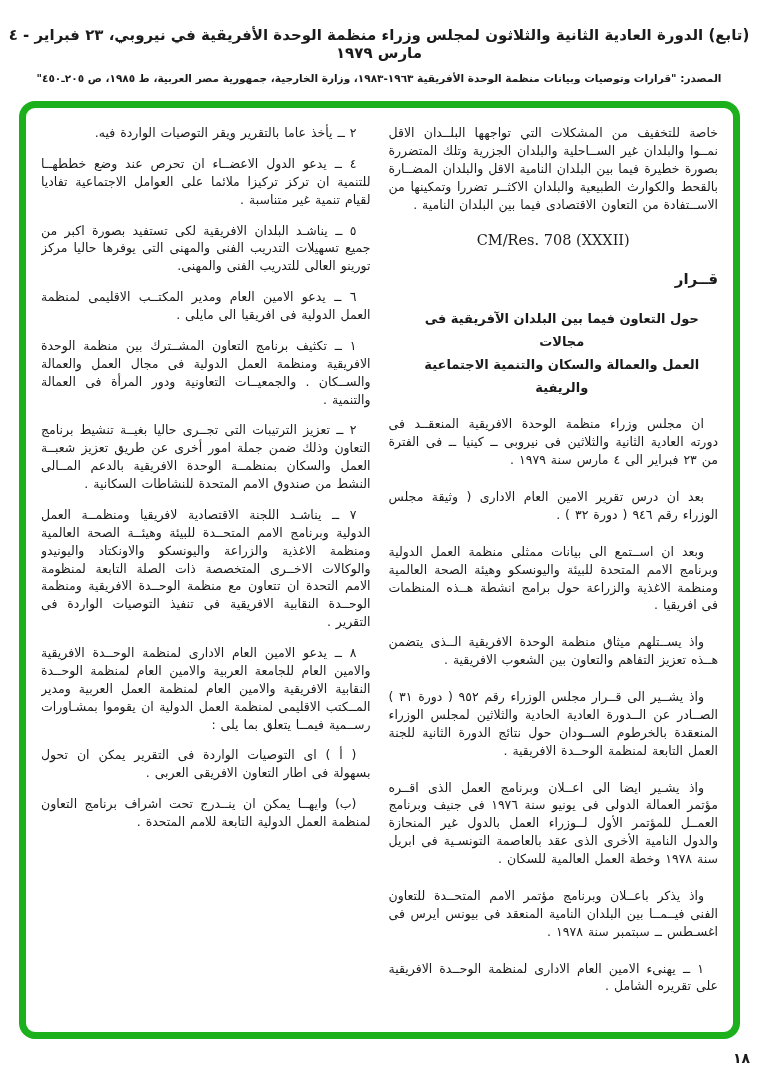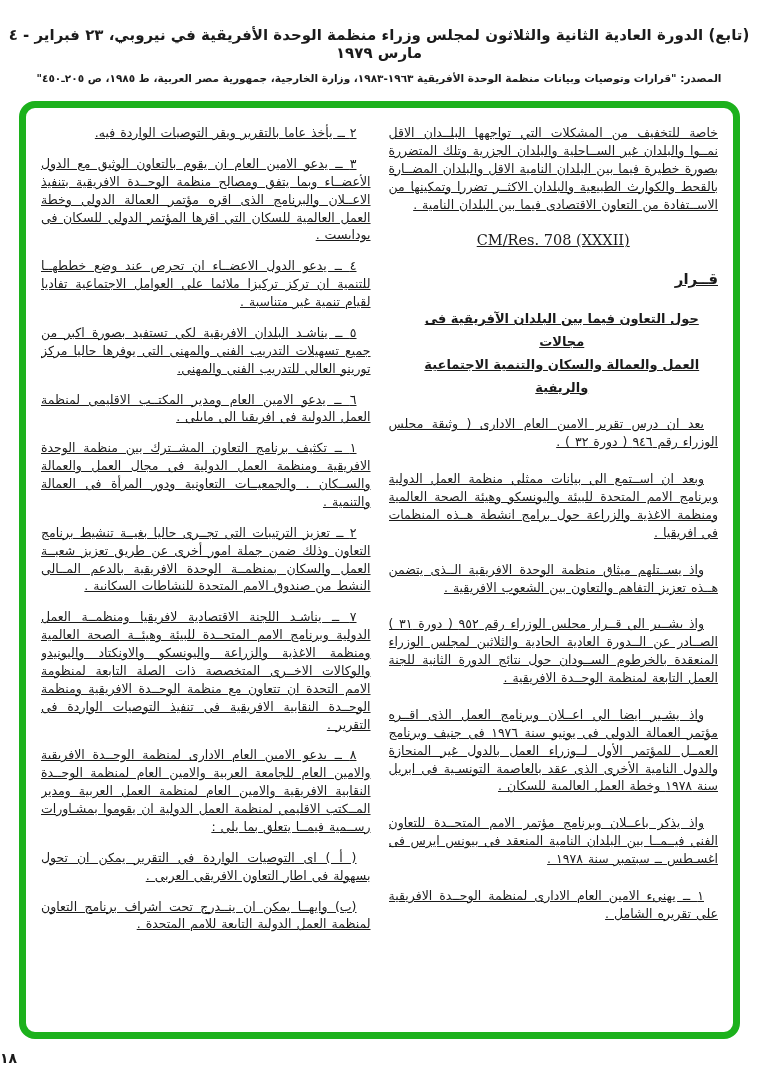"٢ ــ يأخذ عاما بالتقرير" .col { text-decoration: underline -> none }
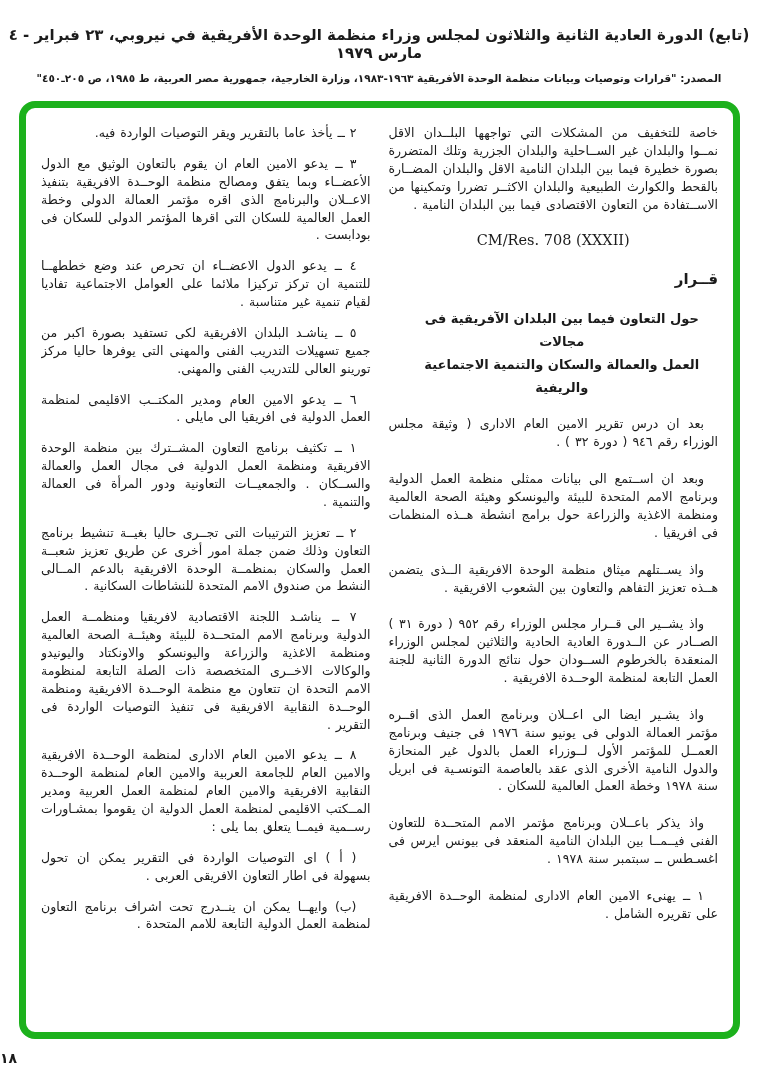"٣ ــ يدعو الامين العام" p.p { html: <p>٣ ــ يدعو الامين العام ان يقوم بالتعاون الوثيق مع الدول الأعضــاء وبما يتفق ومصالح منظمة الوحــدة الافريقية بتنفيذ الاعــلان والبرنامج الذى اقره مؤتمر العمالة الدولى وخطة العمل العالمية للسكان التى اقرها المؤتمر الدولى للسكان فى بودابست .</p> -> none }
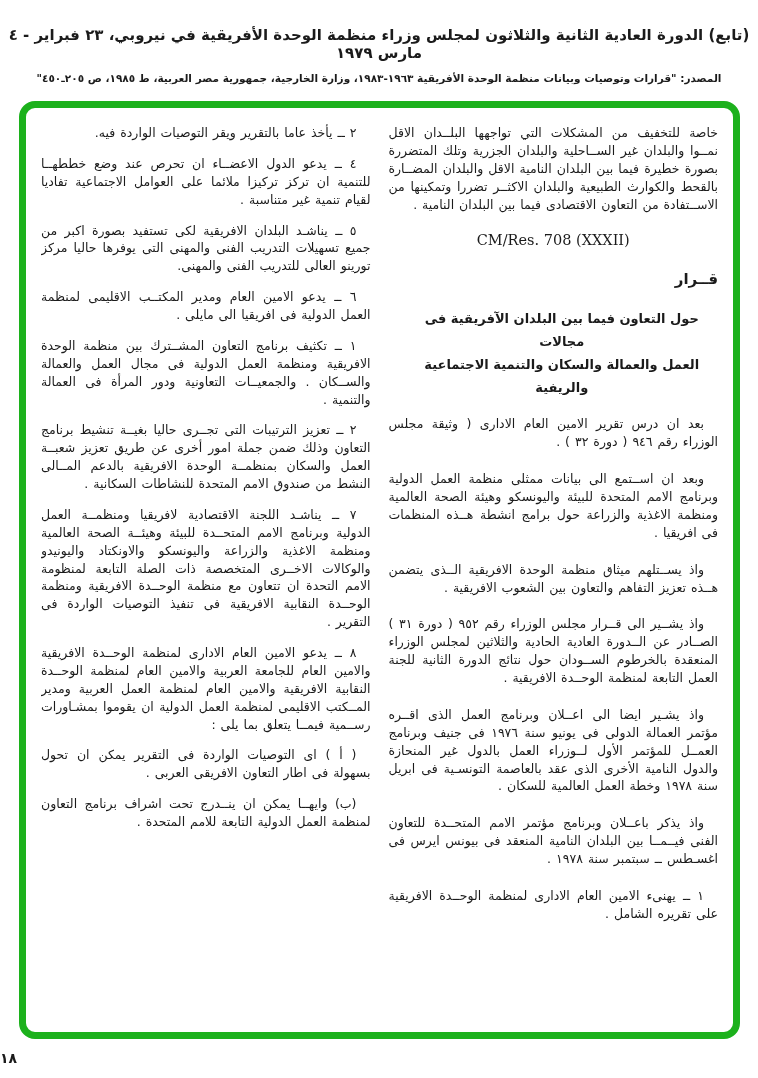"ان مجلس وزراء منظمة الوحدة" p.p { html: none -> <p>ان مجلس وزراء منظمة الوحدة الافريقية المنعقــد فى دورته العادية الثانية والثلاثين فى نيروبى ــ كينيا ــ فى الفترة من ٢٣ فبراير الى ٤ مارس سنة ١٩٧٩ .</p> }
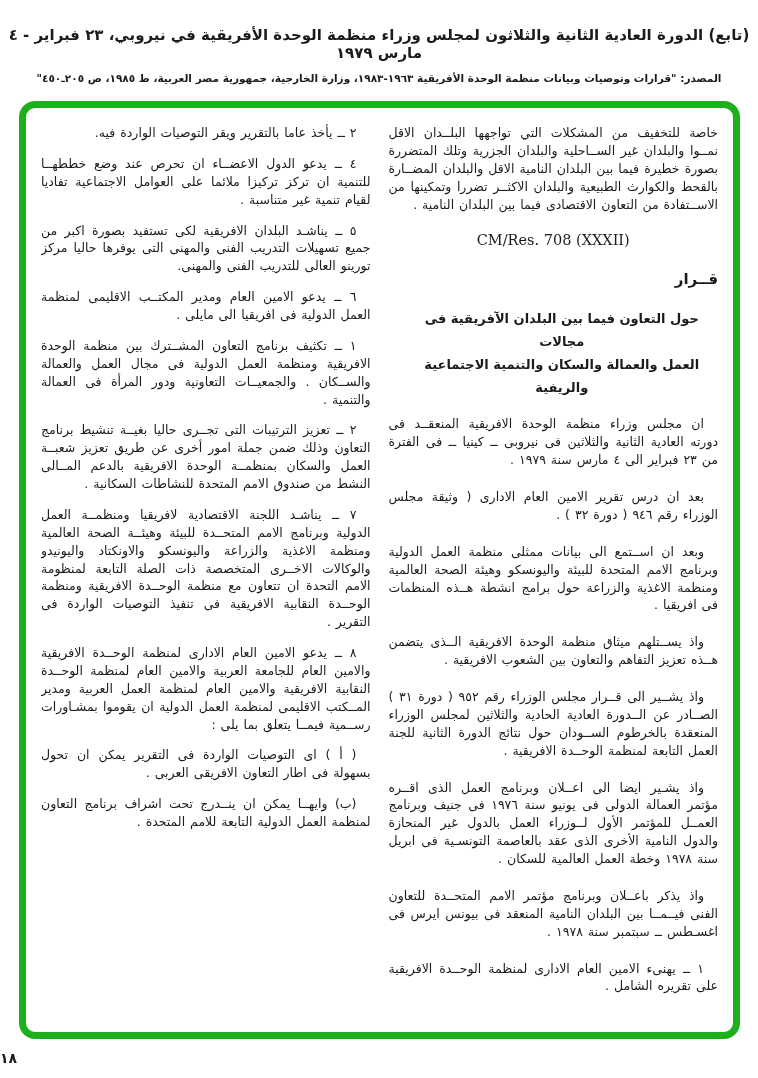"١٨" #footer { right: 0 -> 8px; text-align: left -> right }
